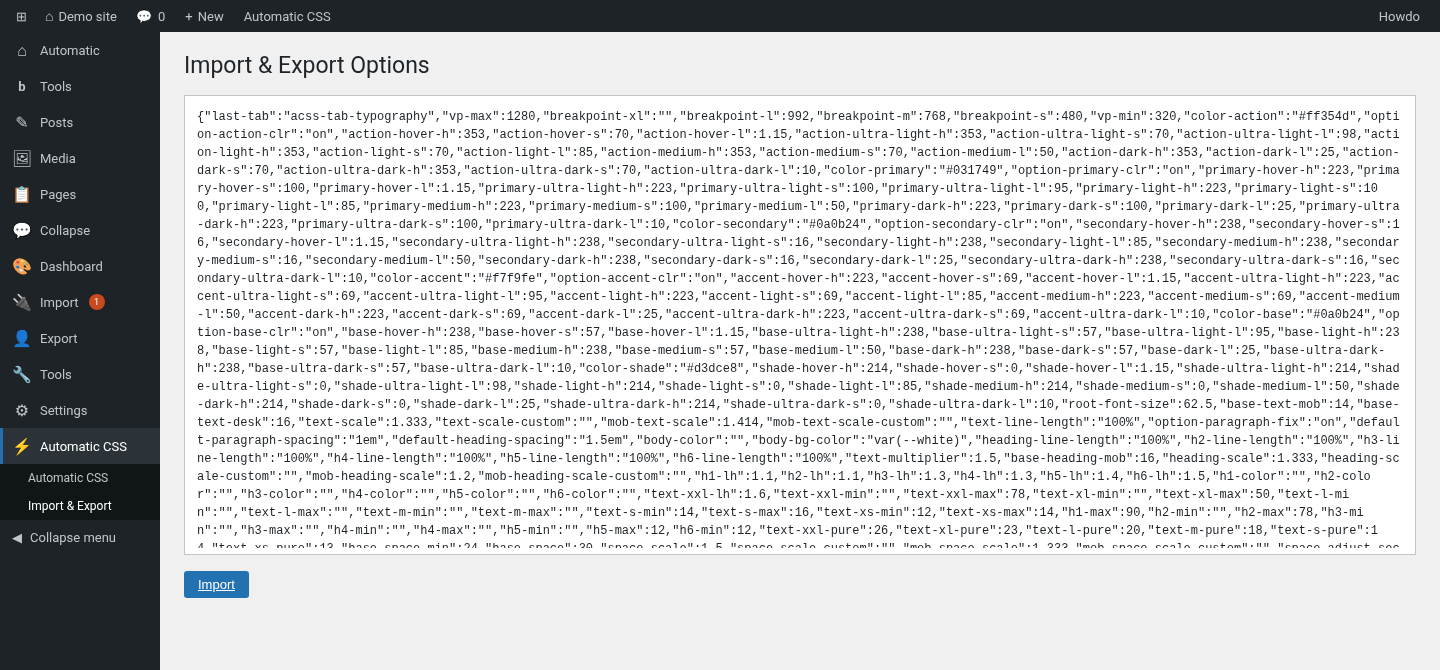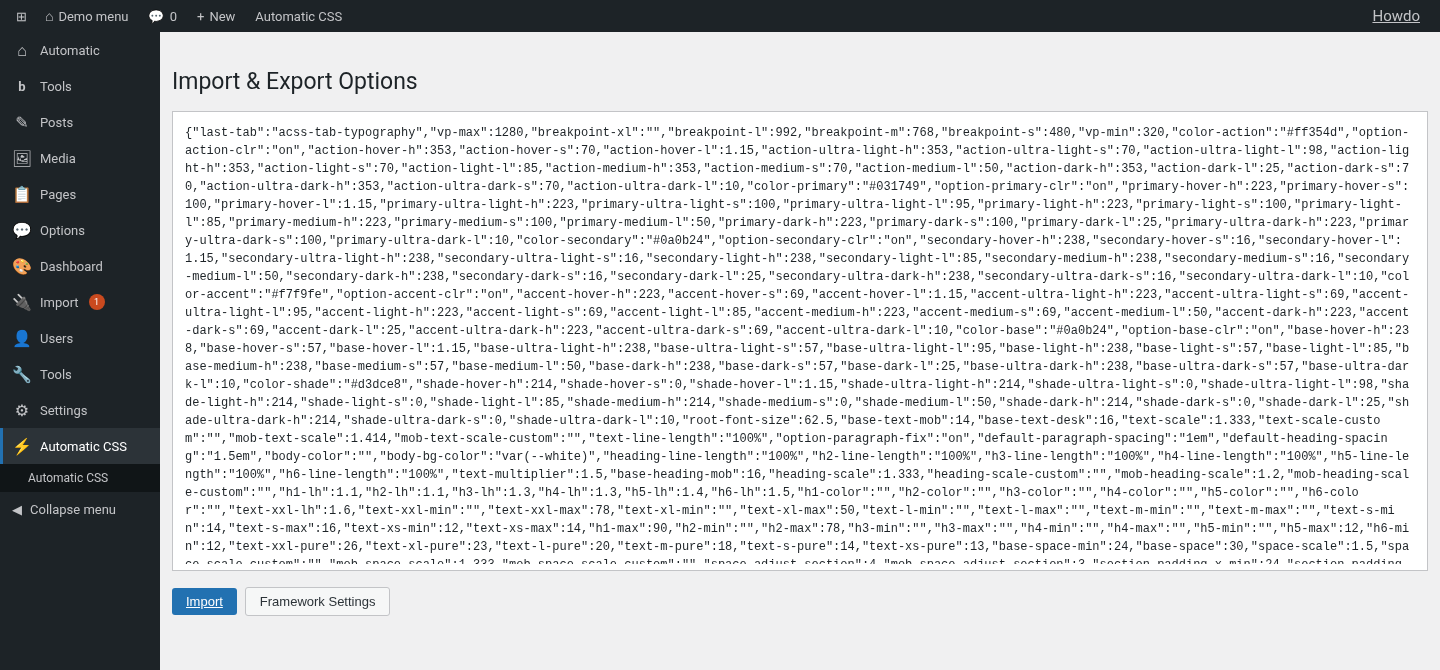"Demo menu" span { text: menu -> site }
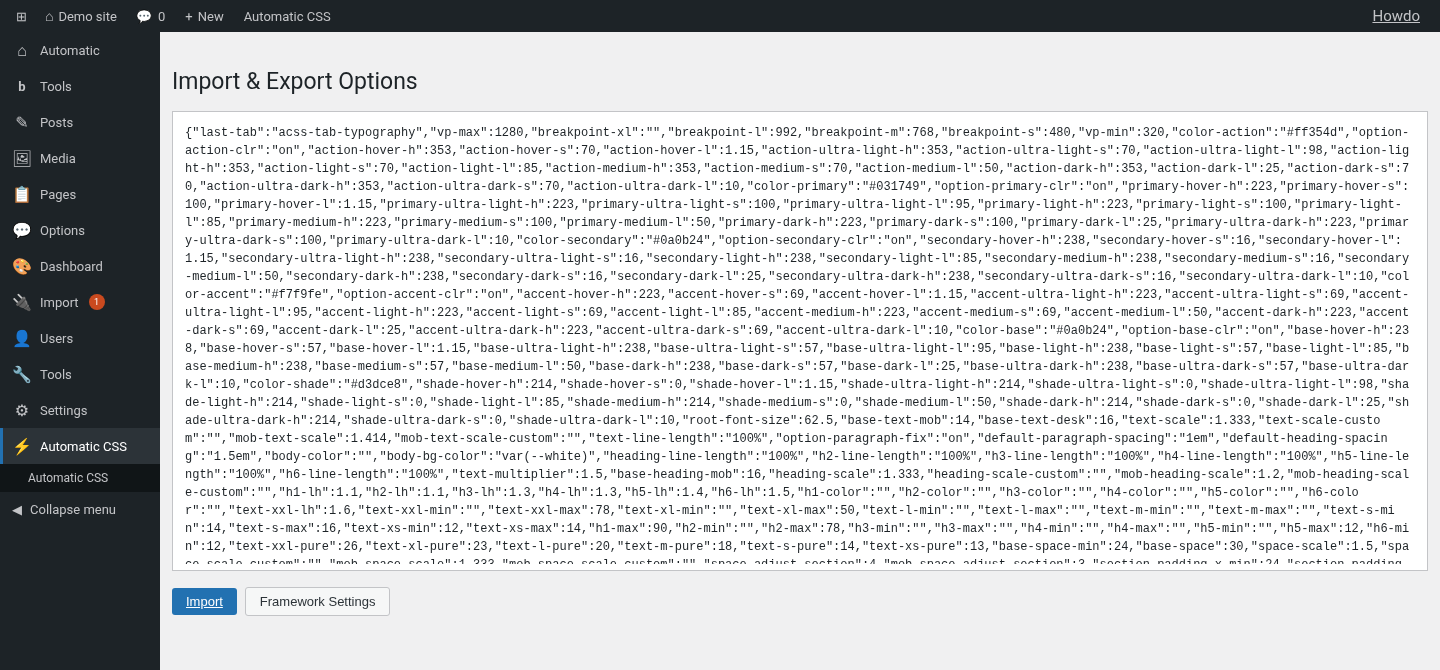"Howdo" .adminbar-right { font-size: 15px -> 13px; text-decoration: underline -> none }
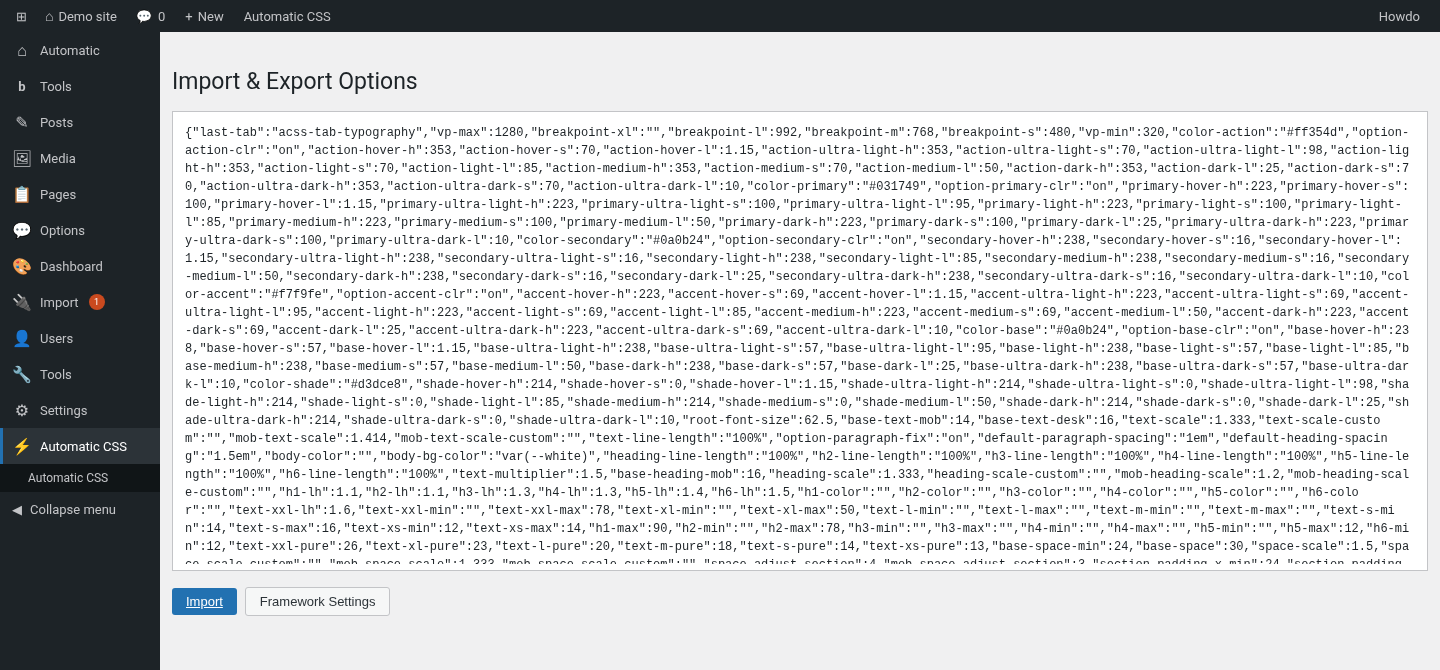"Import & Export Options" #main-content { margin-top: 16px -> none; padding: 20px 12px -> 20px 24px }
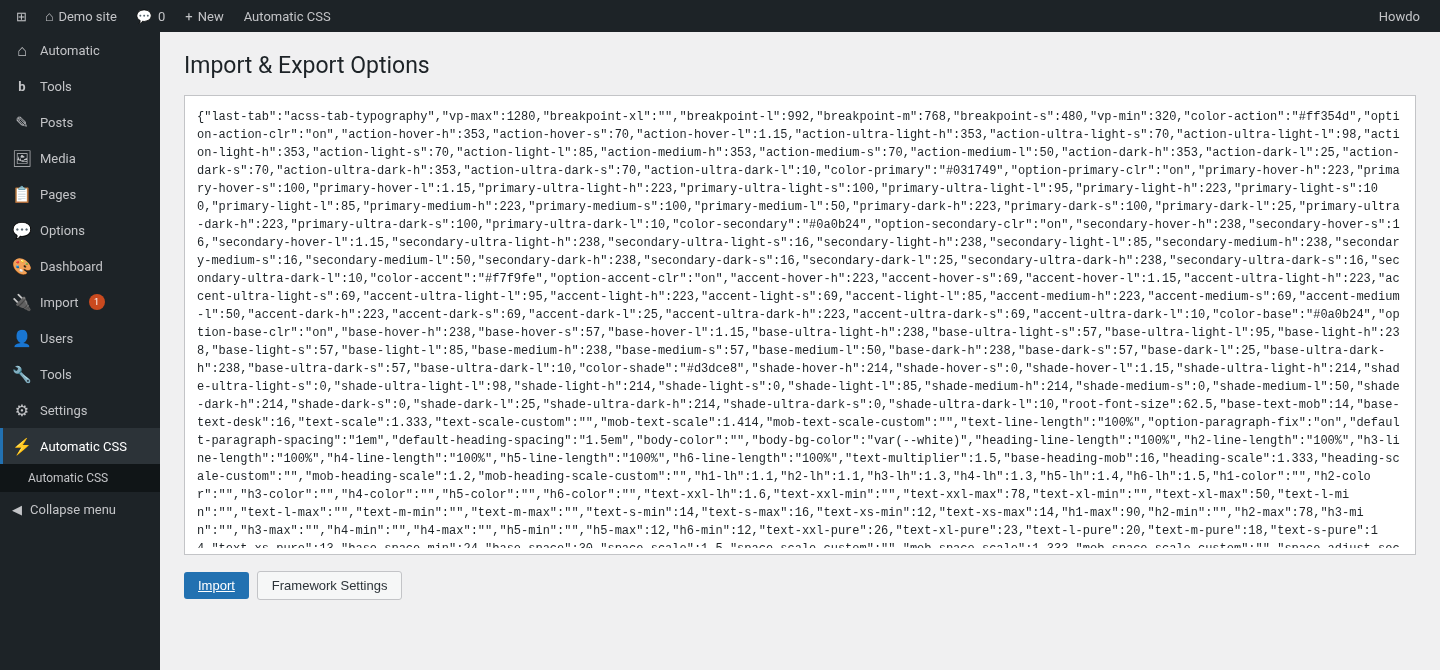"Options" span { text: Options -> Collapse }
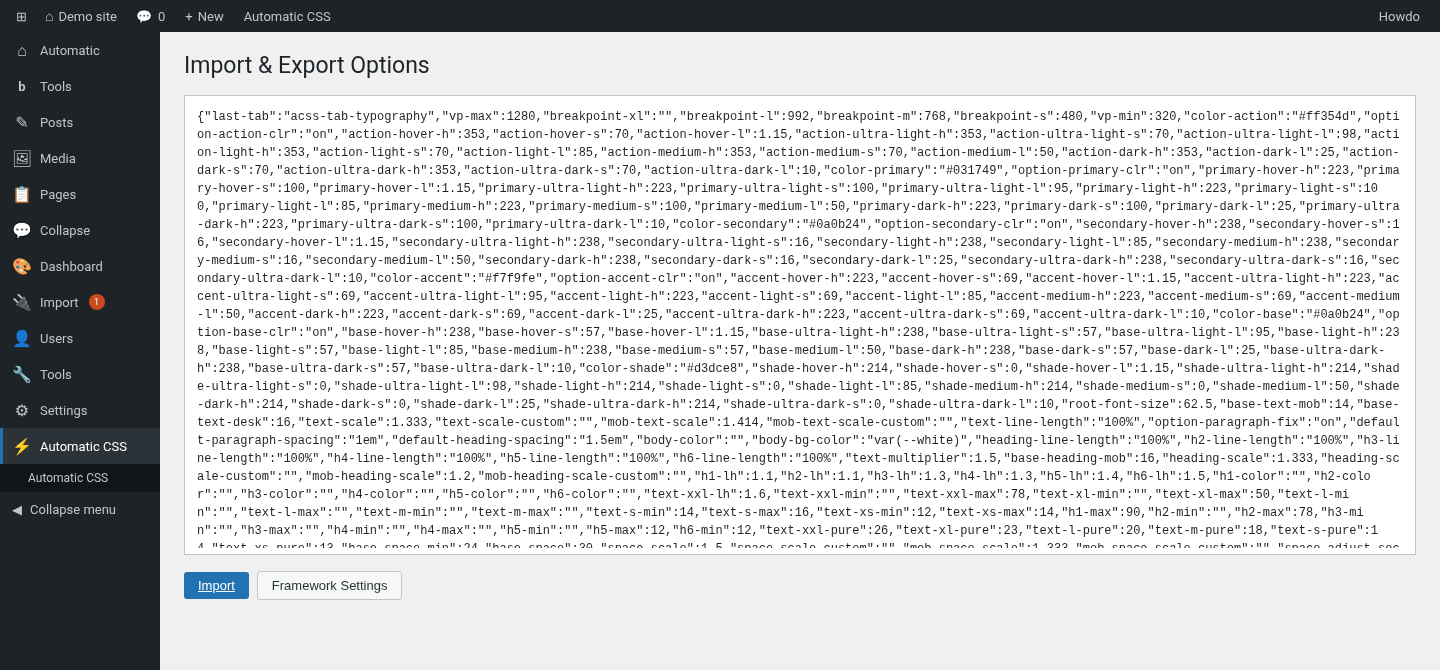"Users" span { text: Users -> Export }
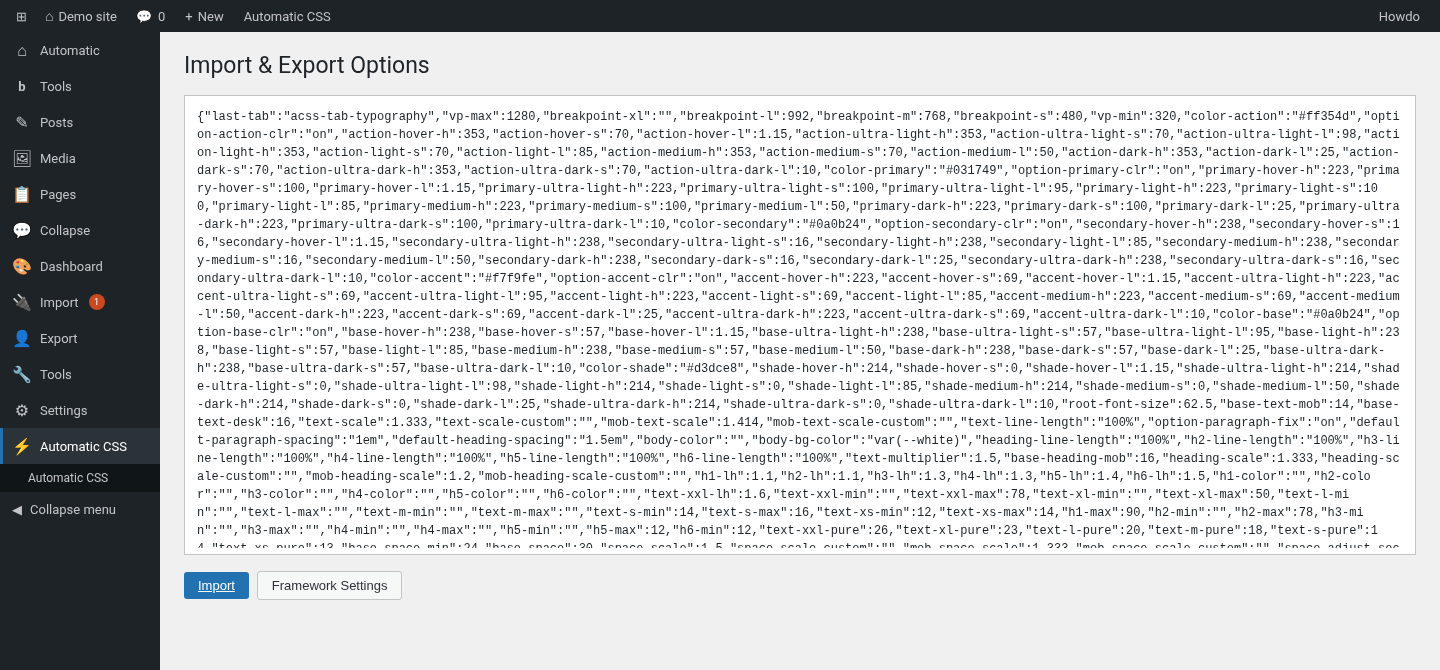"Import & Export" div.menu-item { html: none -> <div> <span>Import &amp; Export</span> </div> }
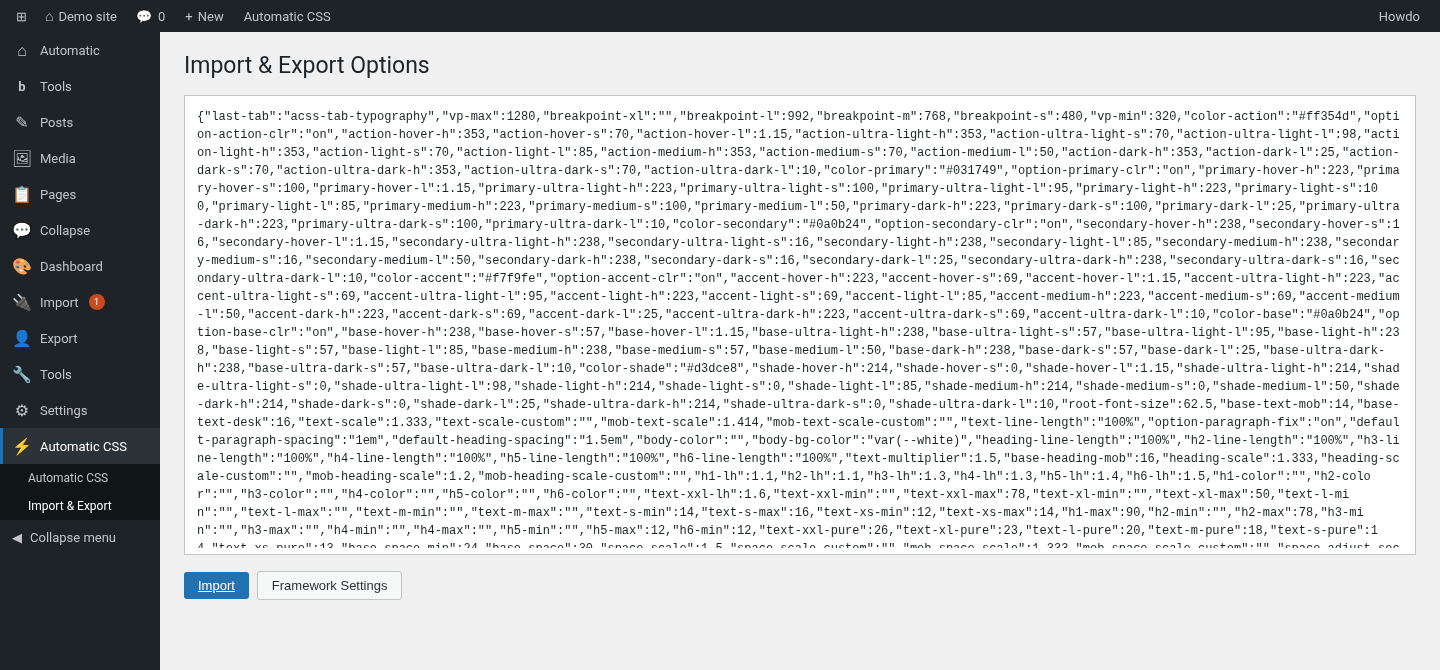"Framework Settings" button.btn-secondary { html: <button>Framework Settings</button> -> none }
